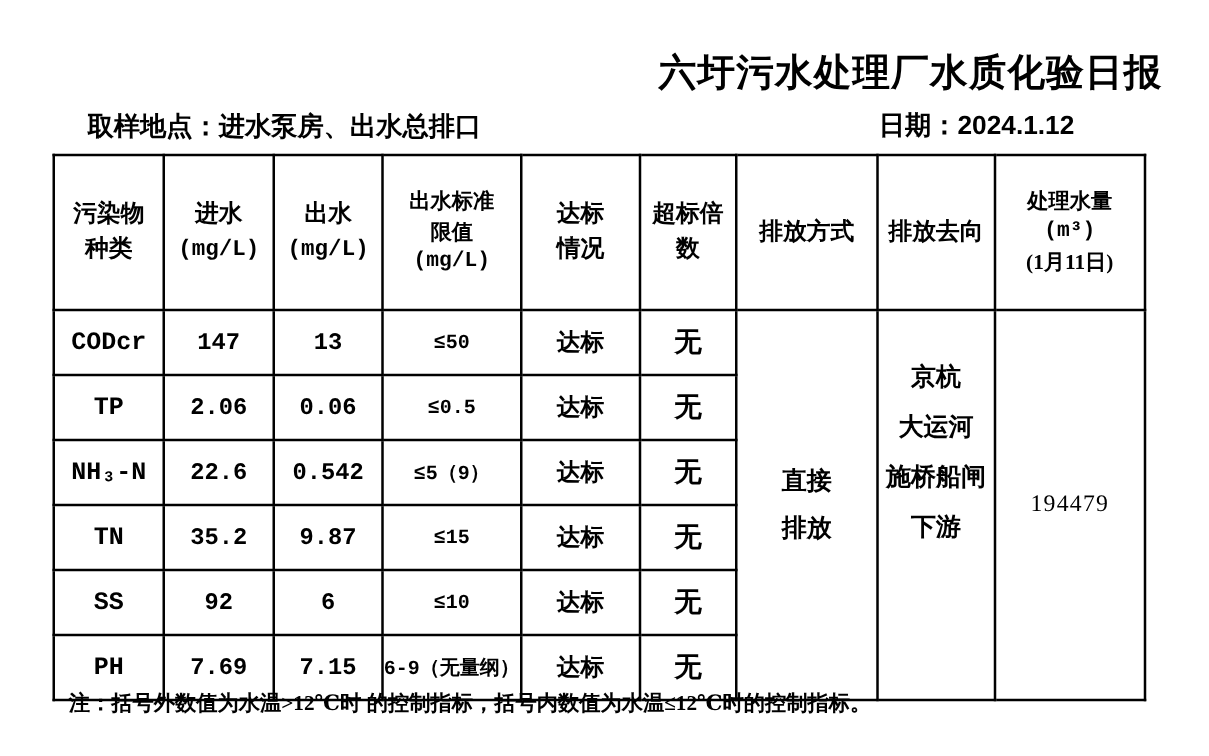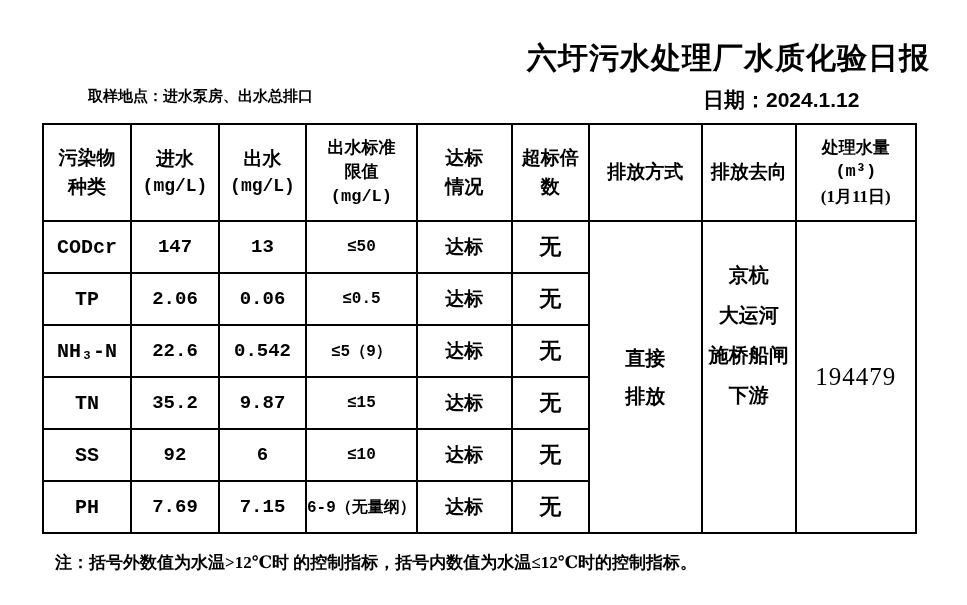"取样地点：进水泵房、出水总排口" .sampling { font-size: 15px -> 21px; margin-left: 18px -> none }
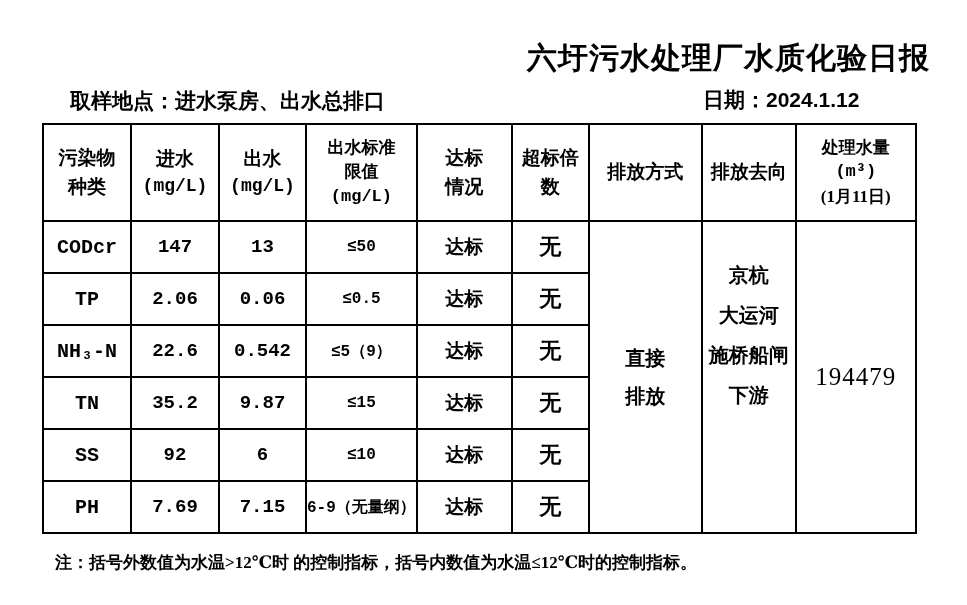"污染物" tr.header-row { height: 97px -> 124px }
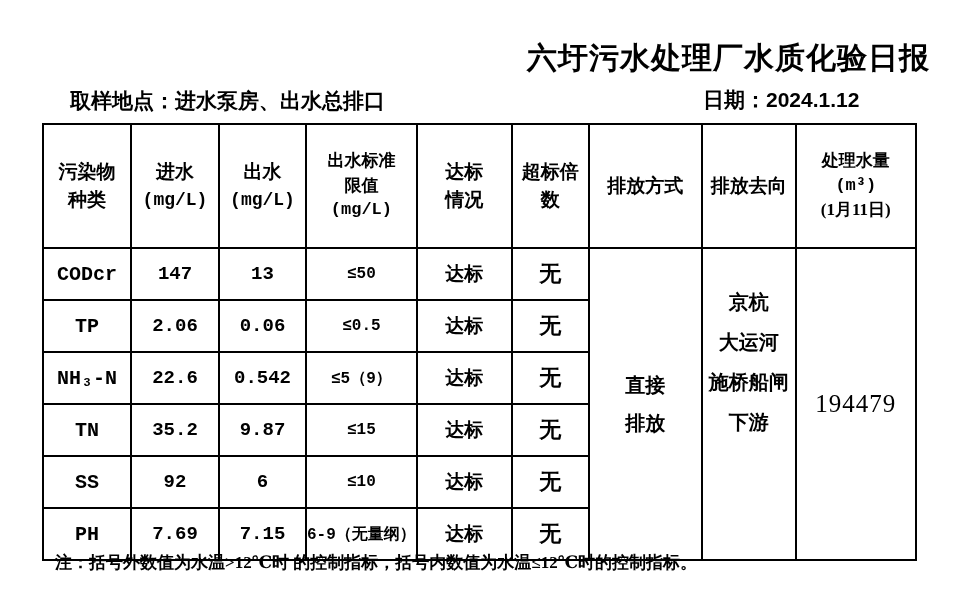"194479" td.volume { font-size: 25px -> 19px }
